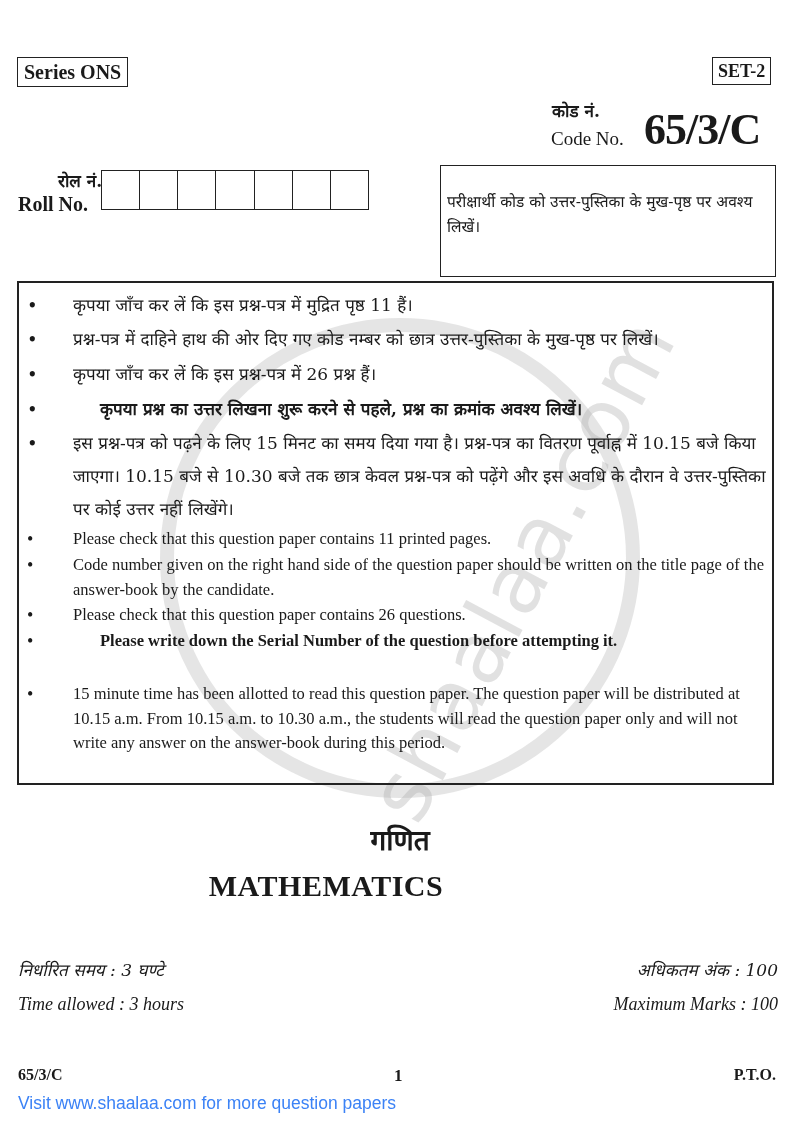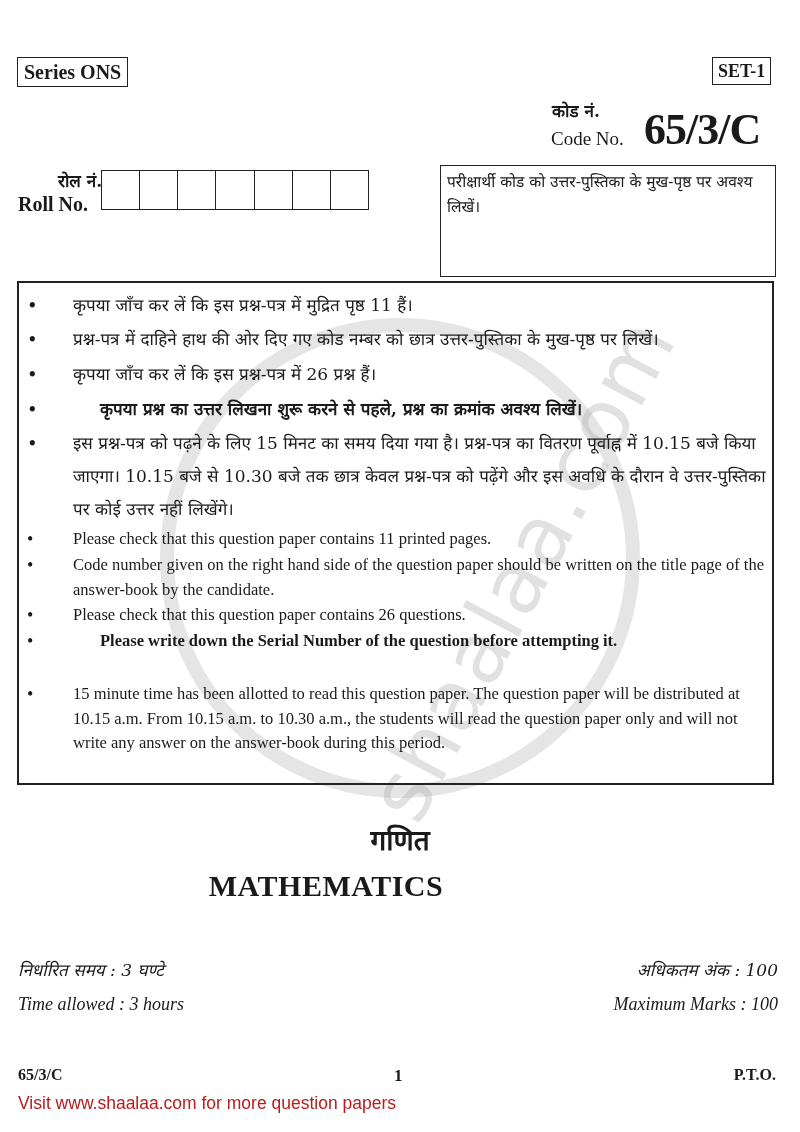"SET-1" div.abs { text: SET-1 -> SET-2 }
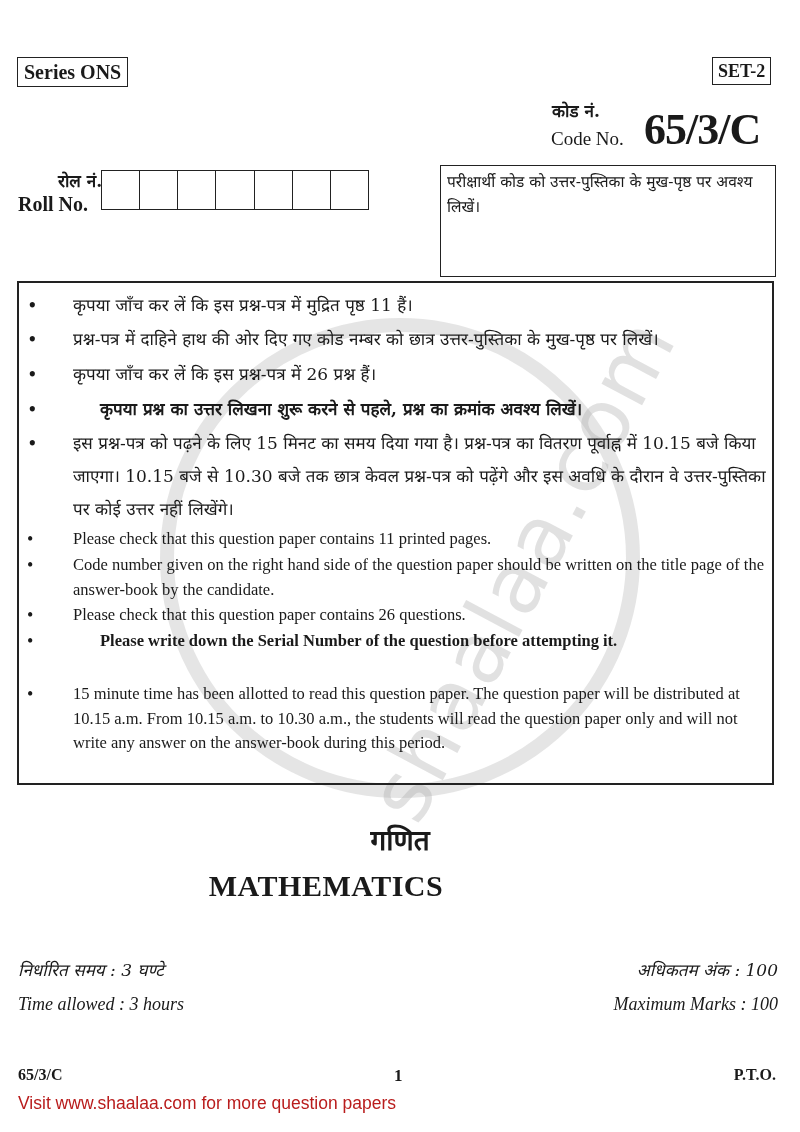"परीक्षार्थी कोड को उत्तर-पुस्तिका के" #cand-box .hi { margin-top: none -> 20px }
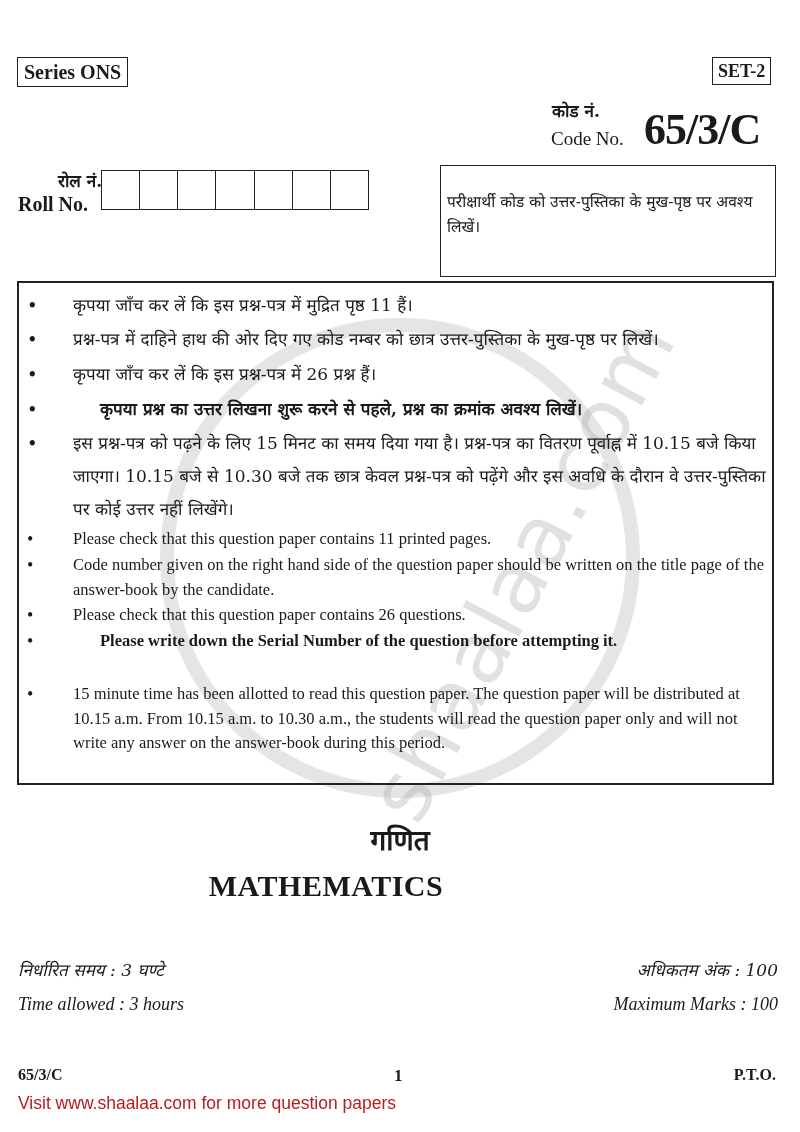"Visit www.shaalaa.com for more question" #visit { color: #b91c1c -> #3b82f6 }
